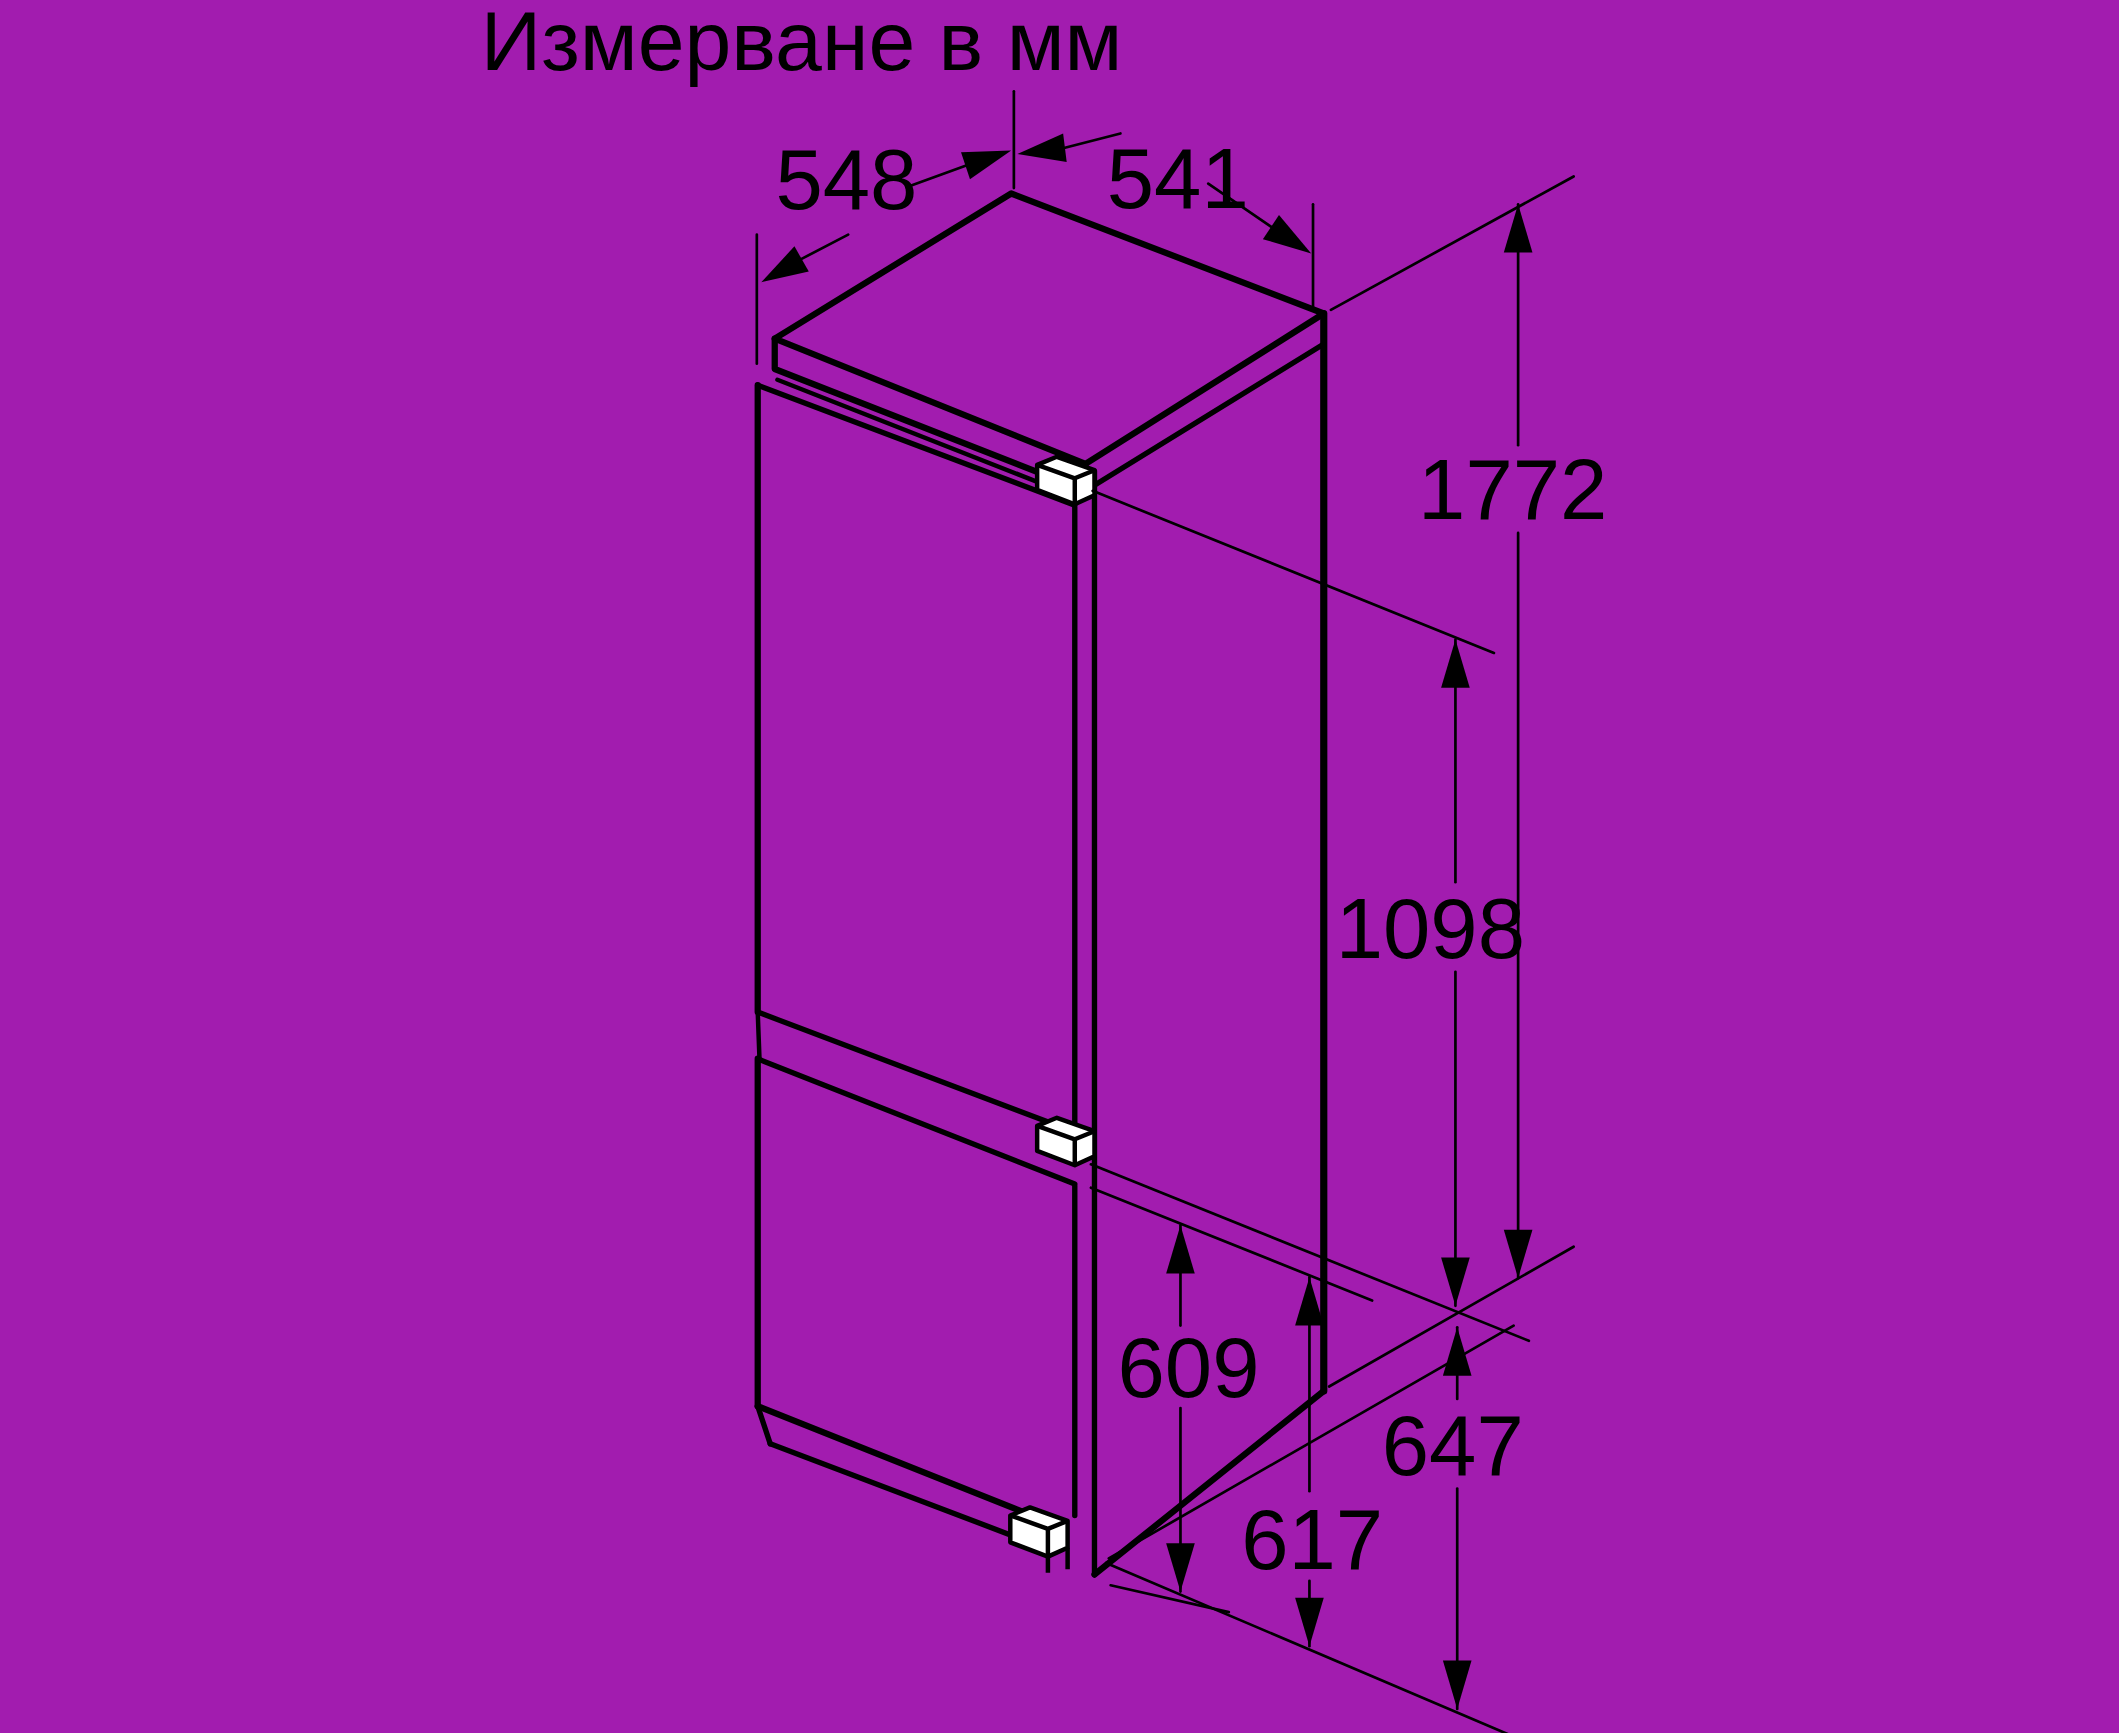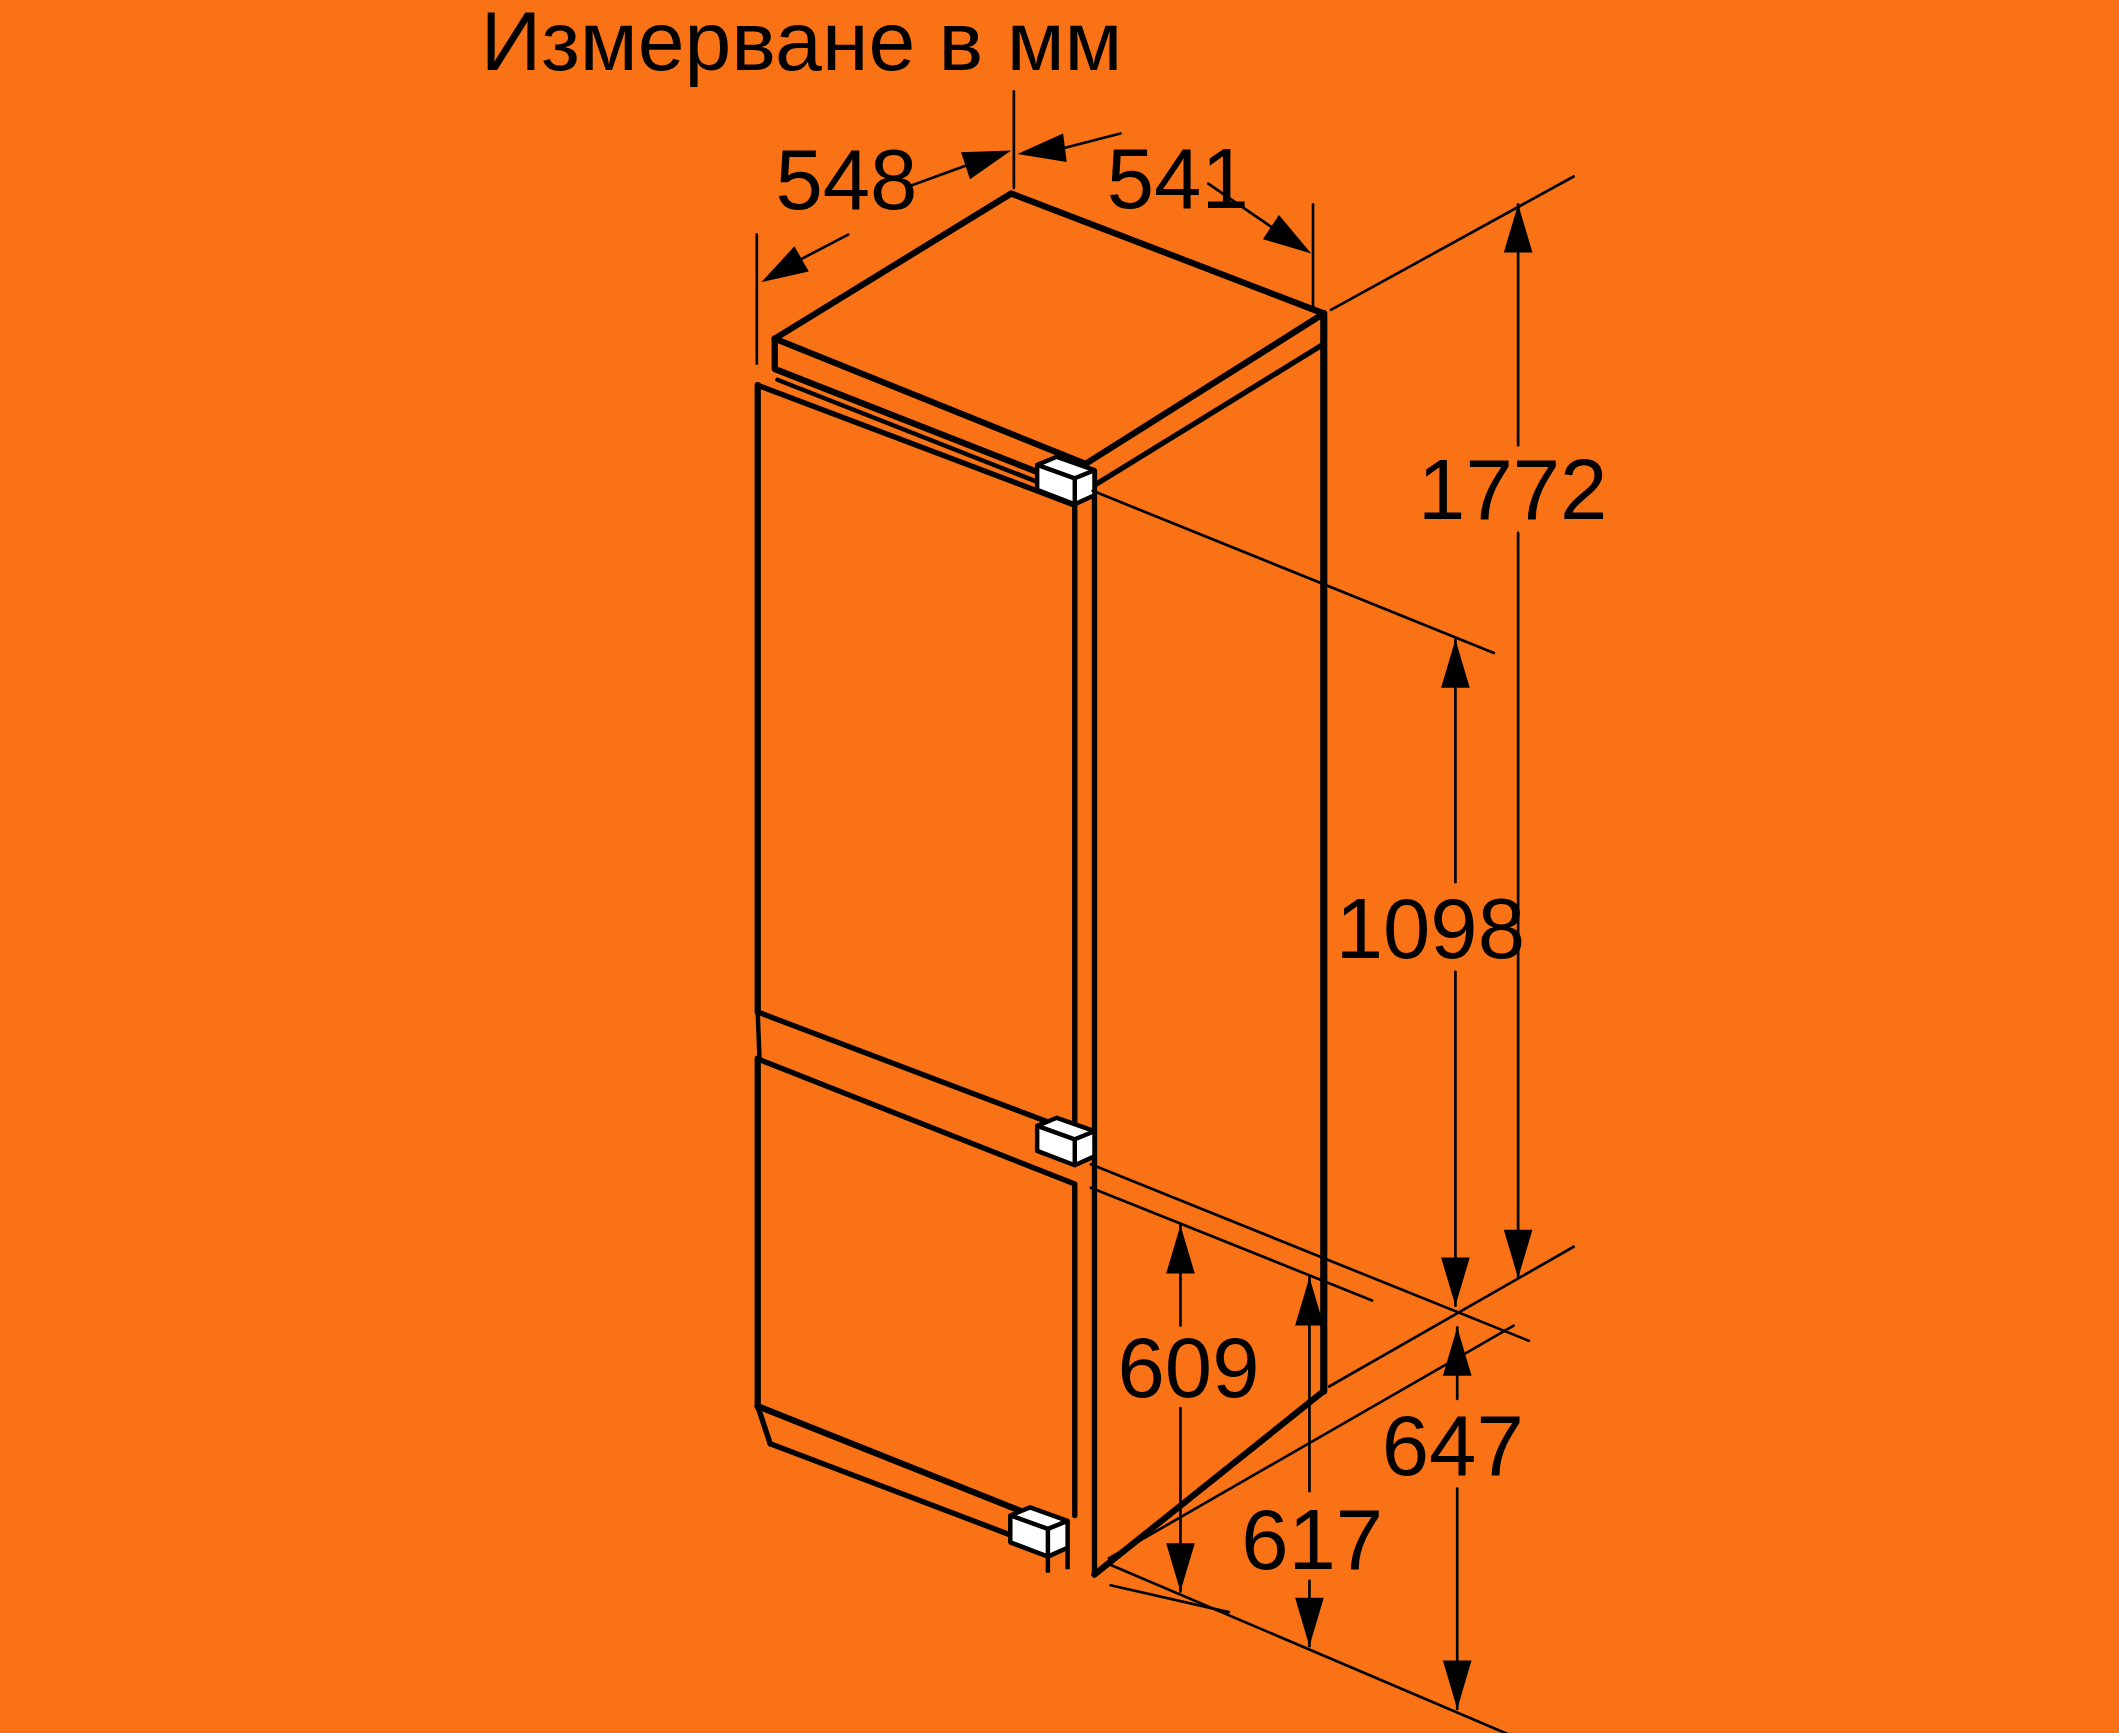"Измерване в мм" .stage { background: #f97316 -> #a21caf }
